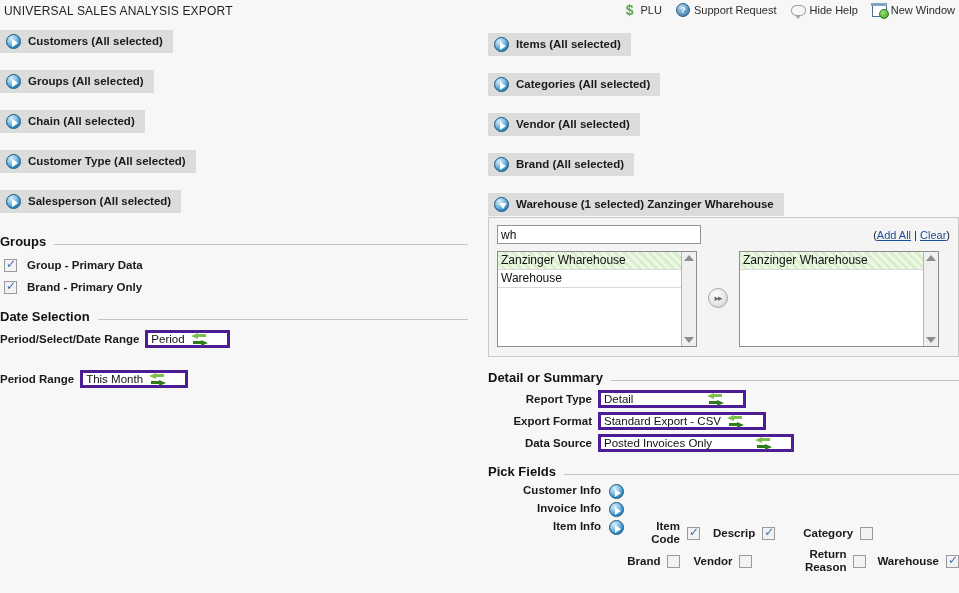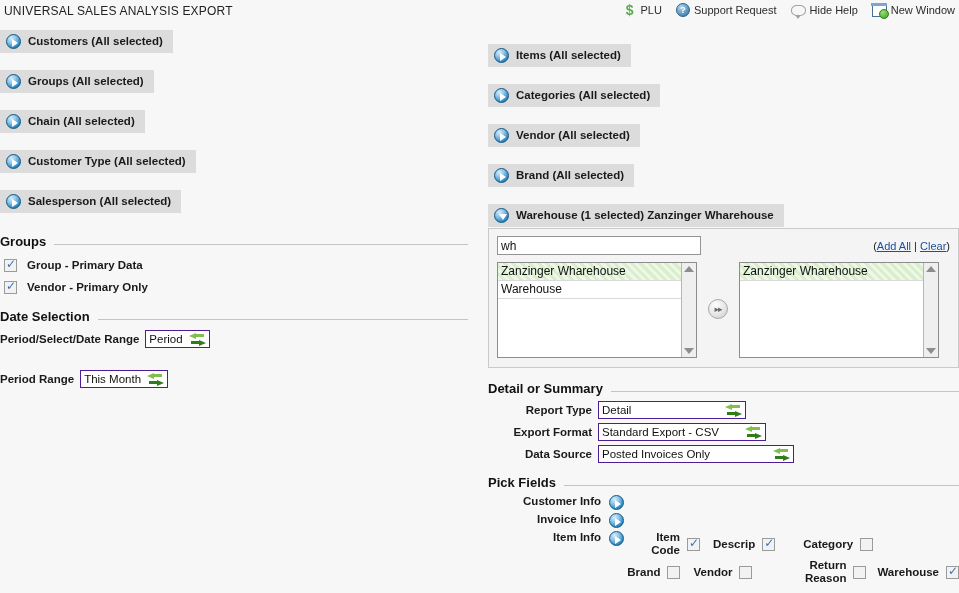"Items (All selected)" .col-right { top: 44px -> 33px }
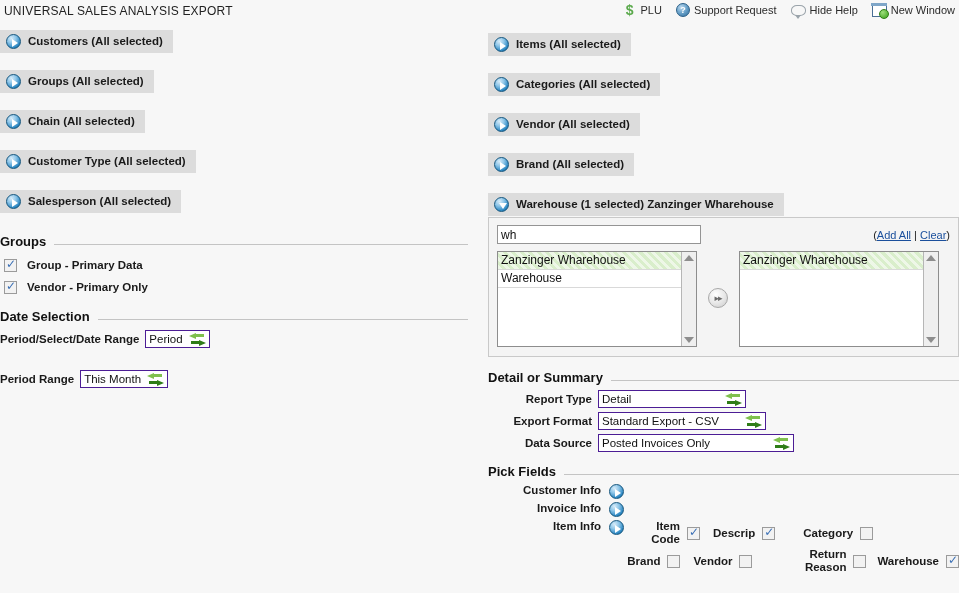"Vendor - Primary Only" span.lab { text: Vendor -> Brand }
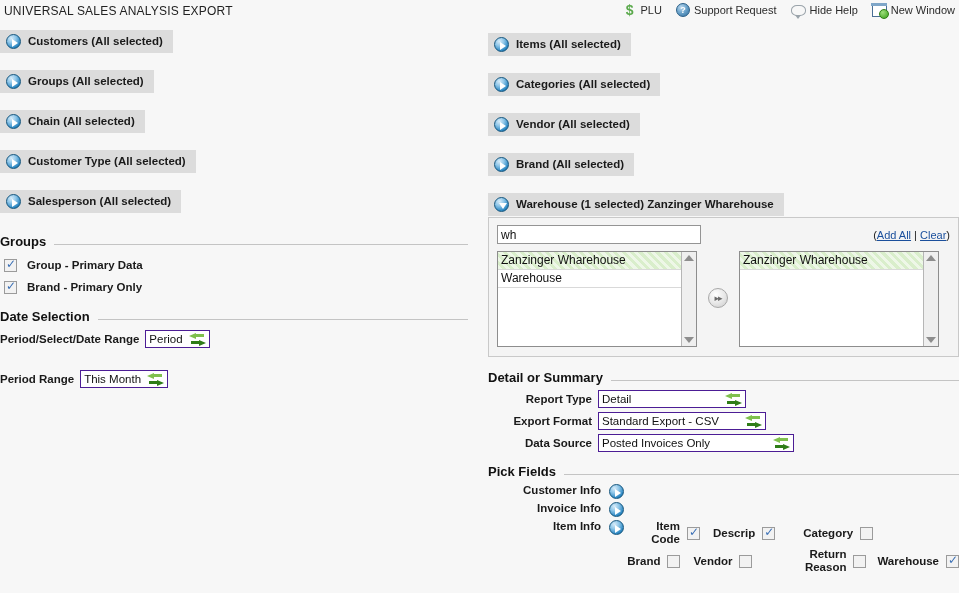"Period" .sel { border: 1px solid #4c1d95 -> 3px solid #4c1d95; padding: 0 3px 0 3px -> 0 19px 0 3px }
